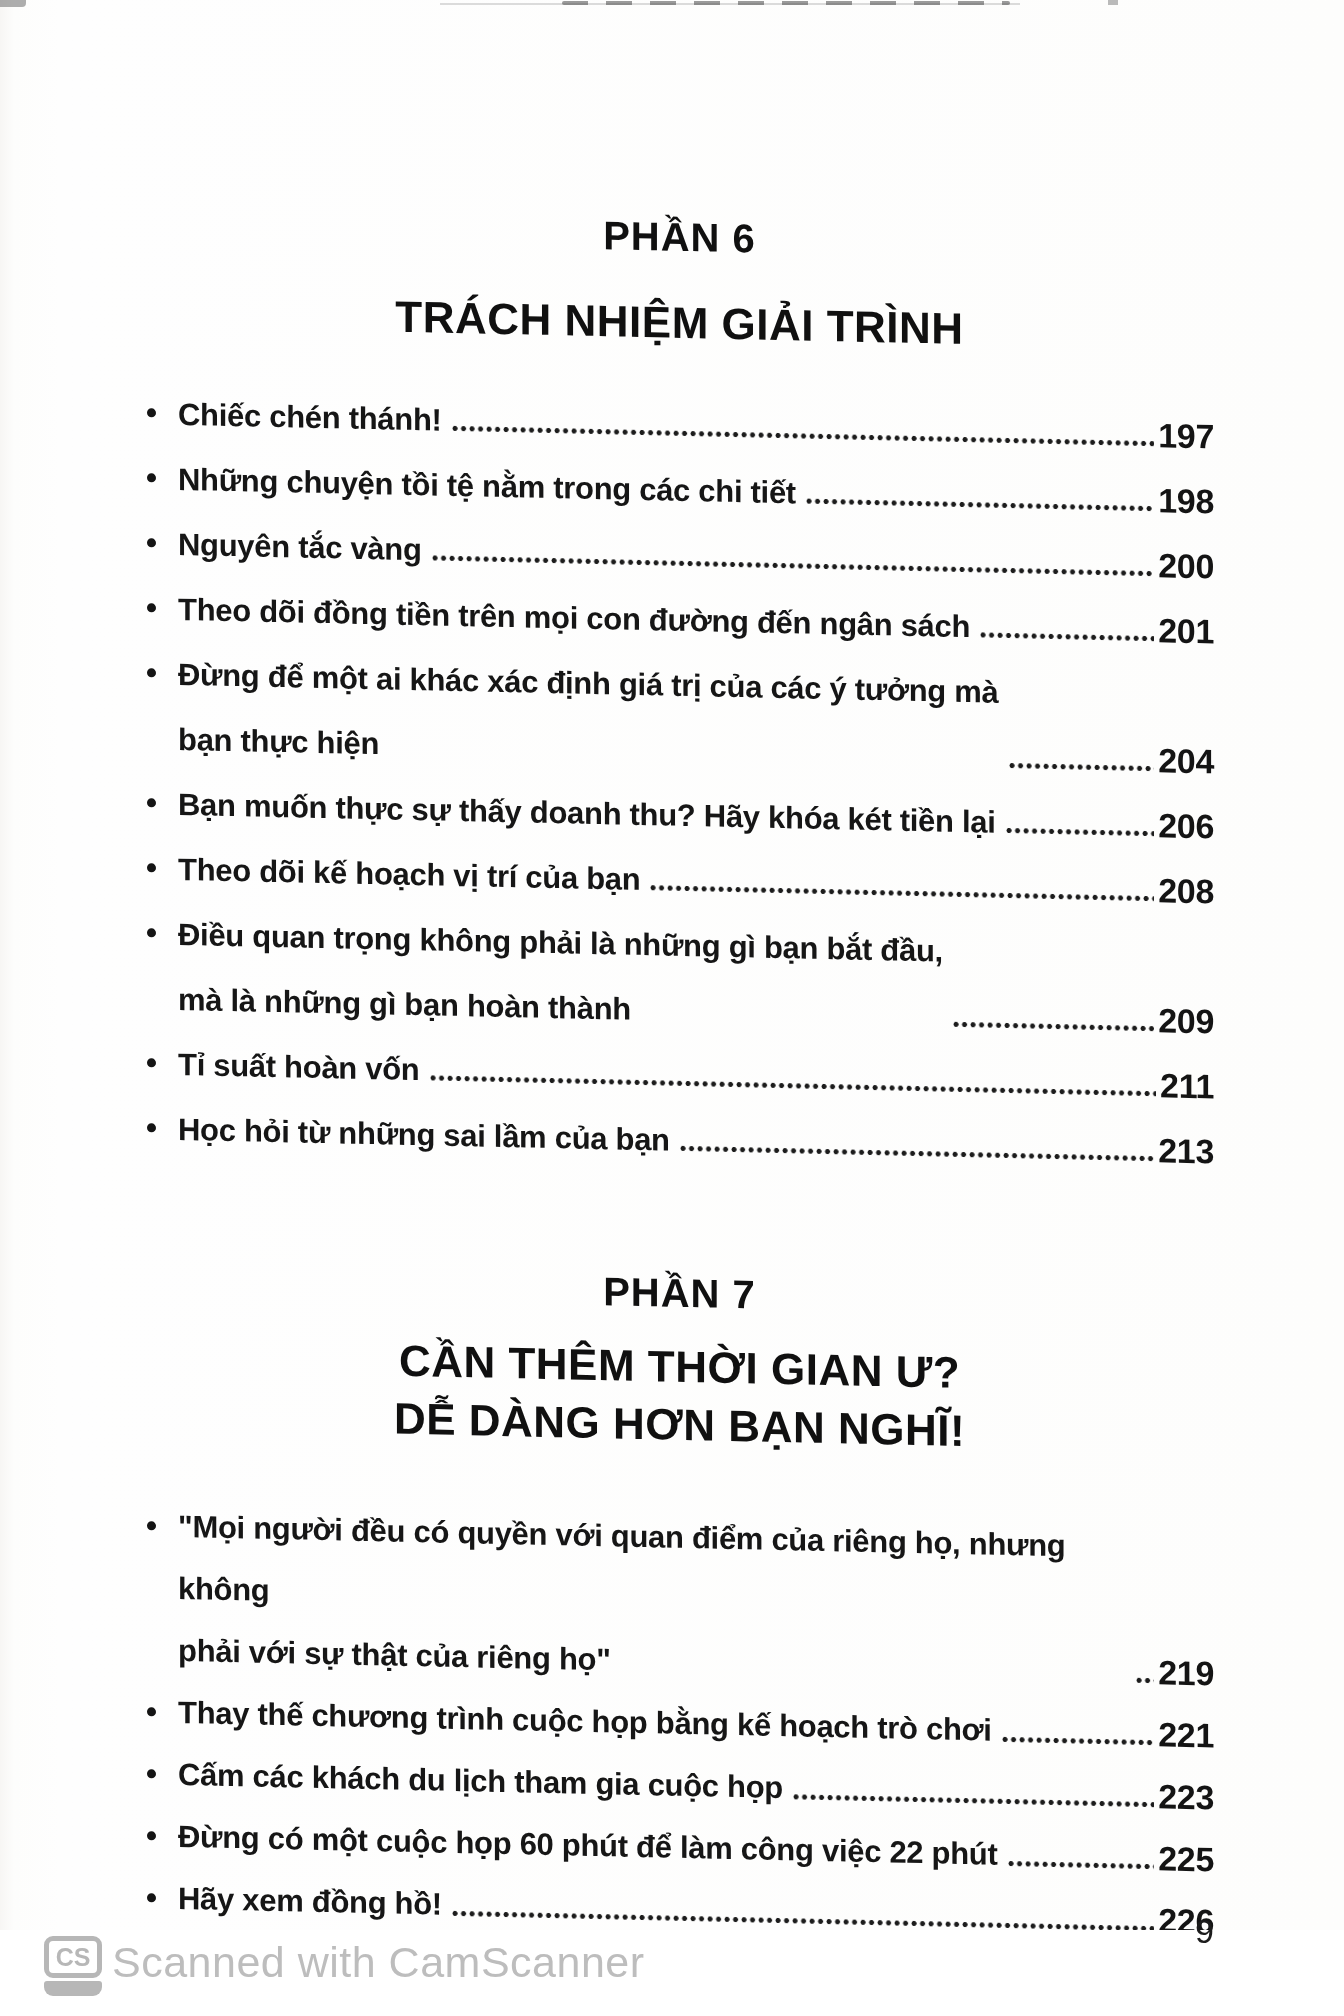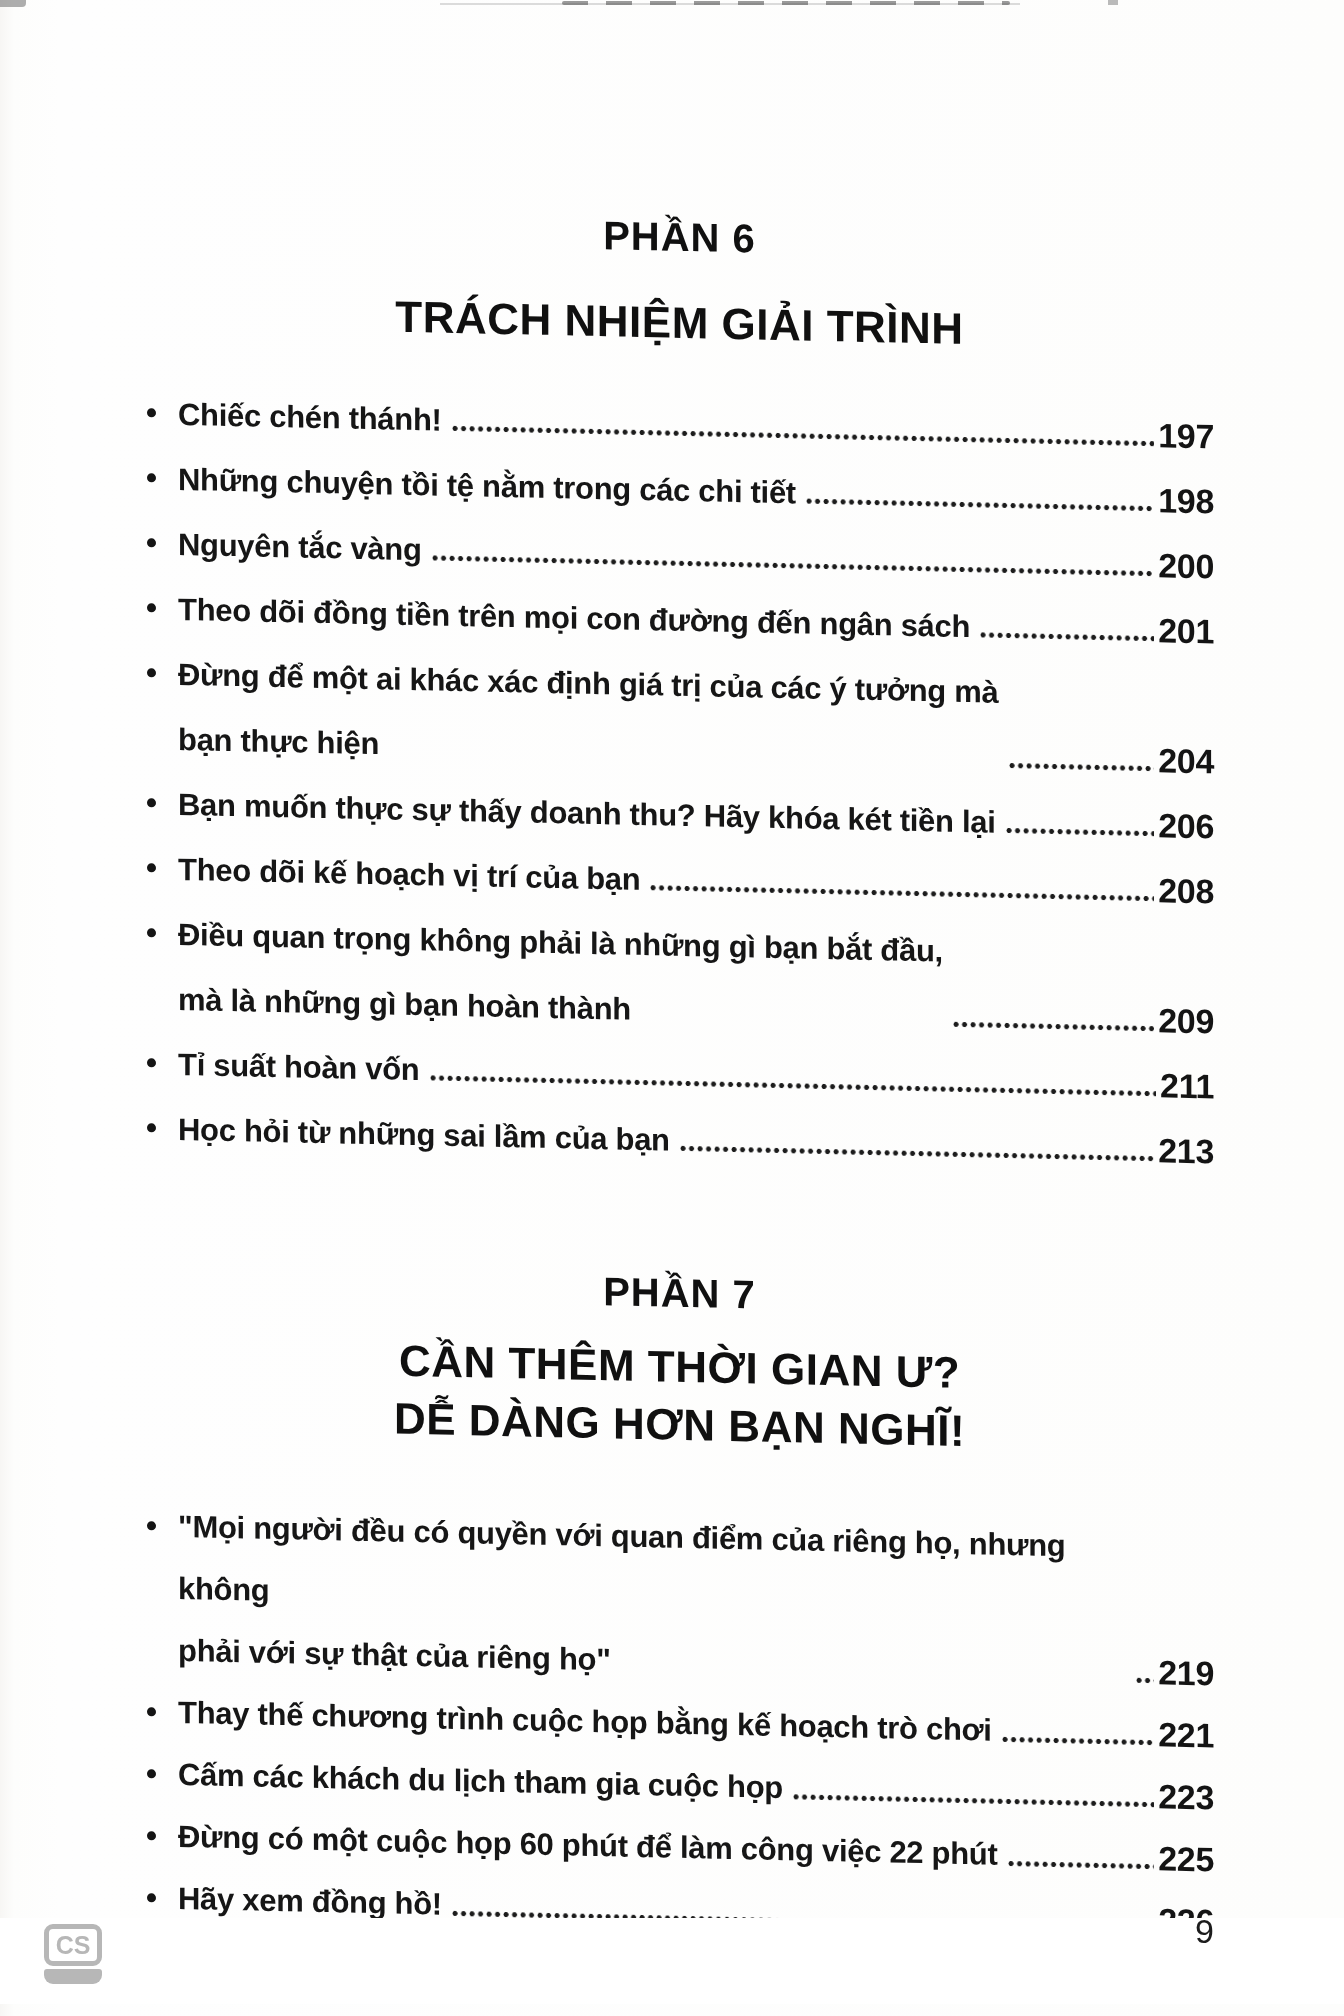"CS" .footer { bottom: 12px -> 0 }
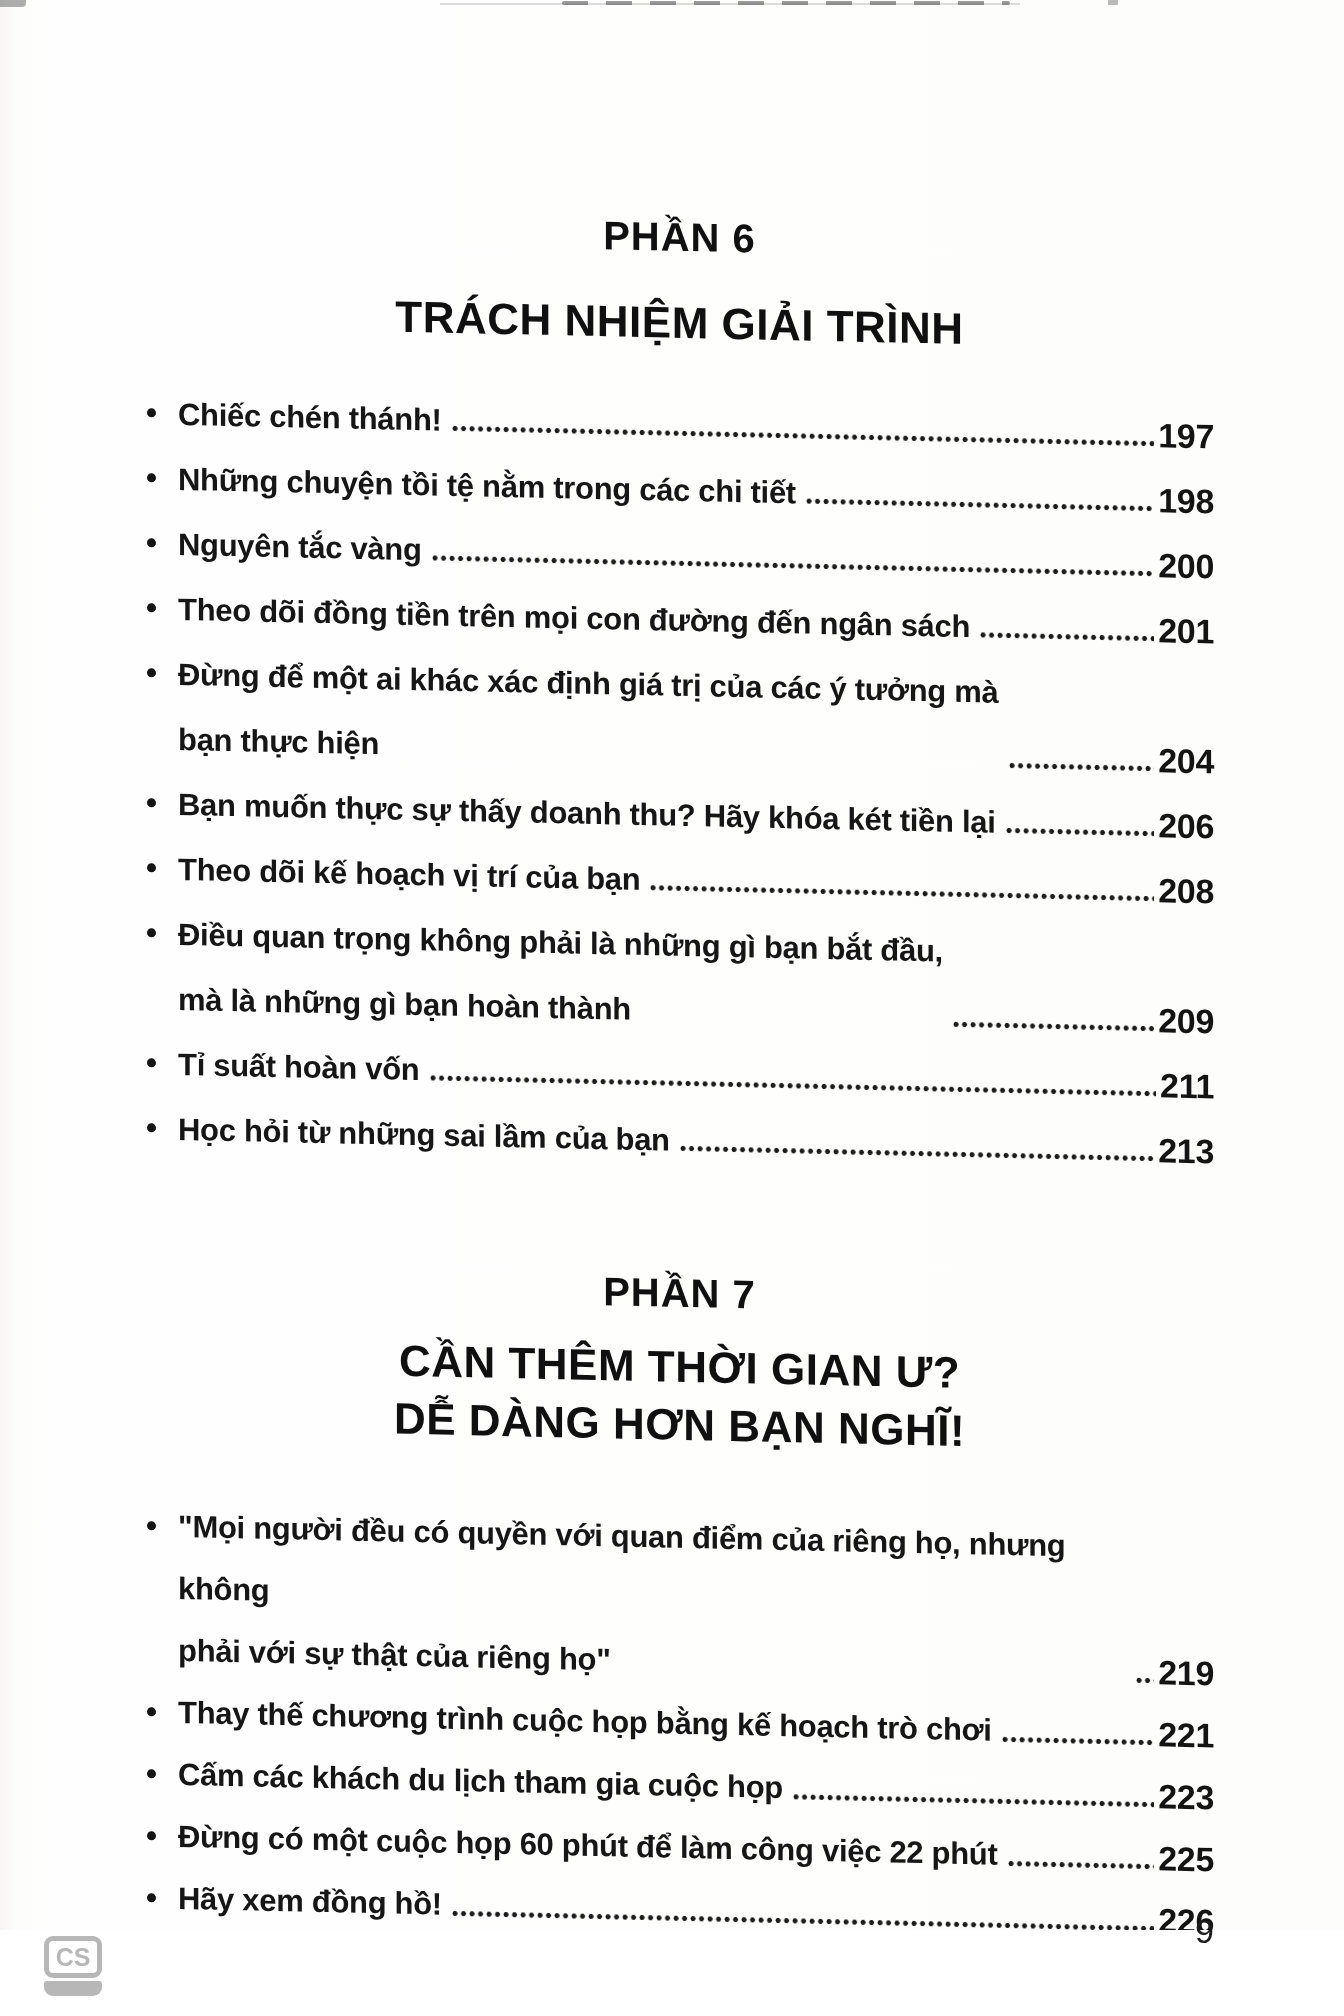"Scanned with CamScanner" div.wm-text { html: none -> <div>Scanned with CamScanner</div> }
